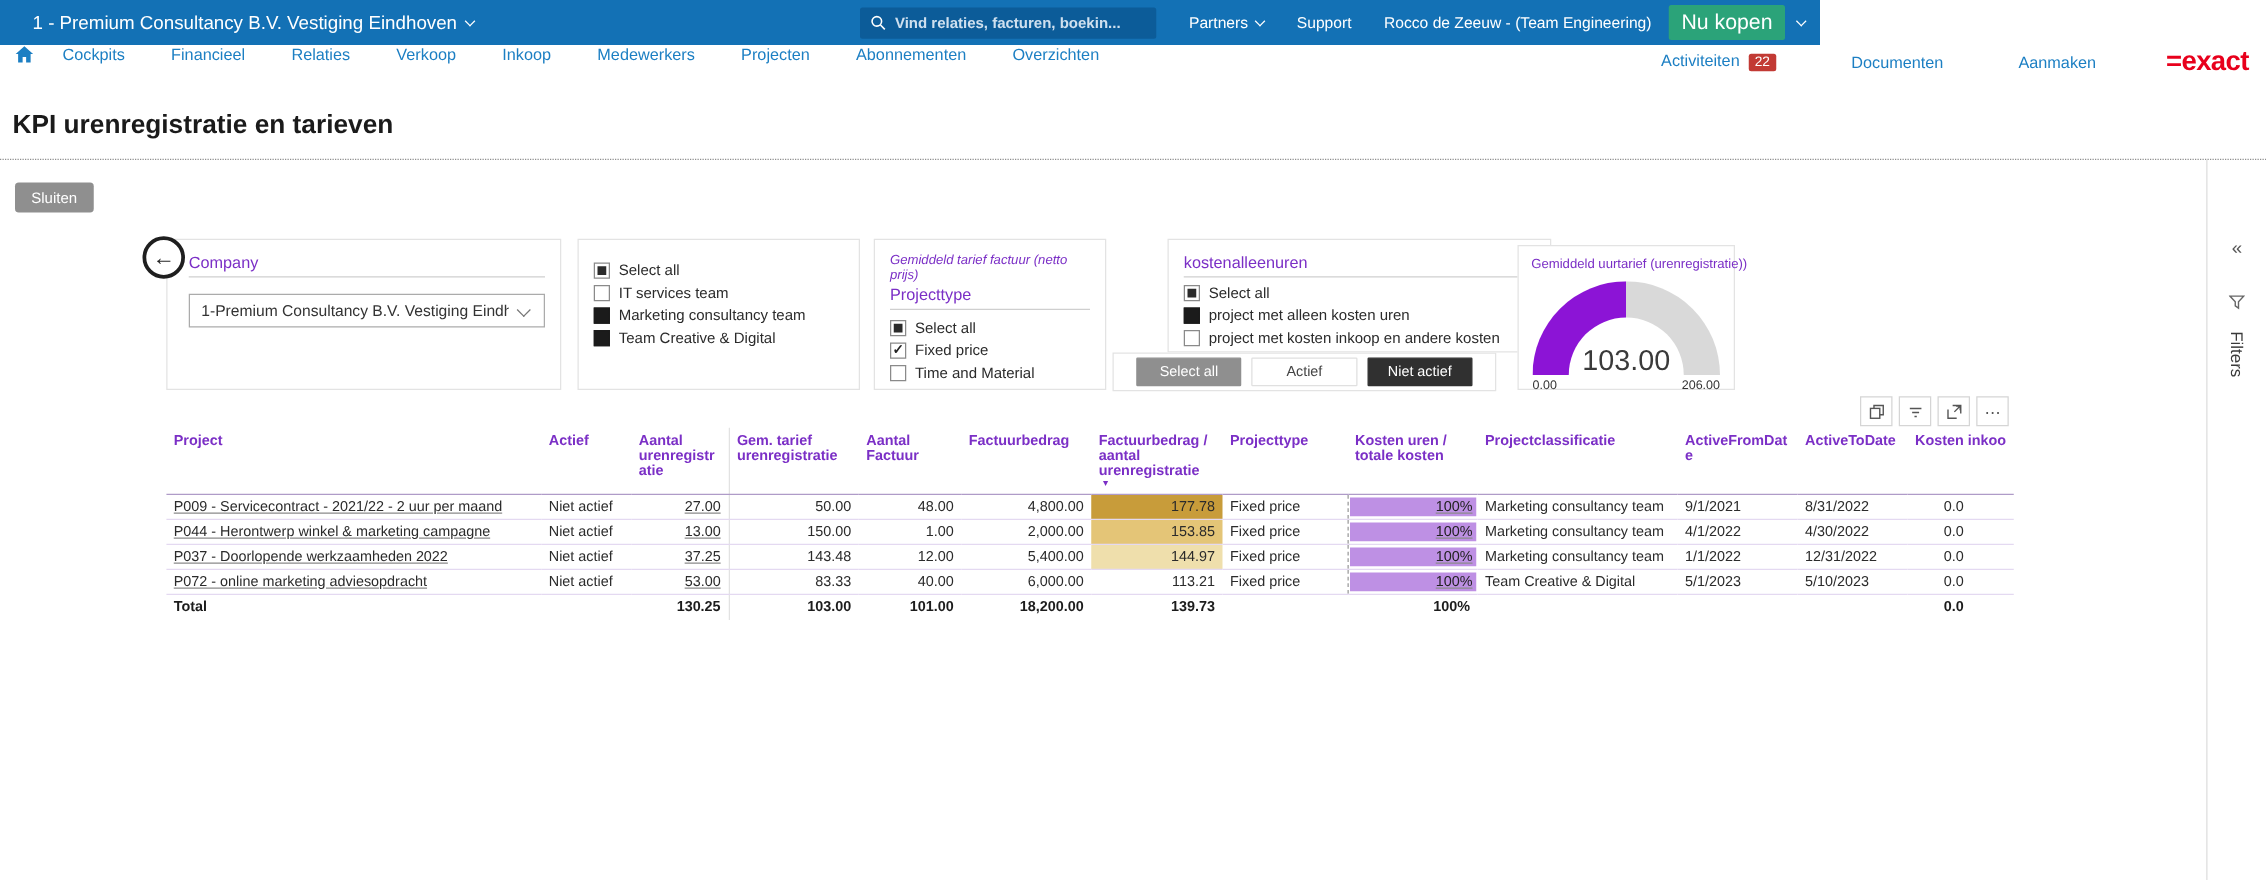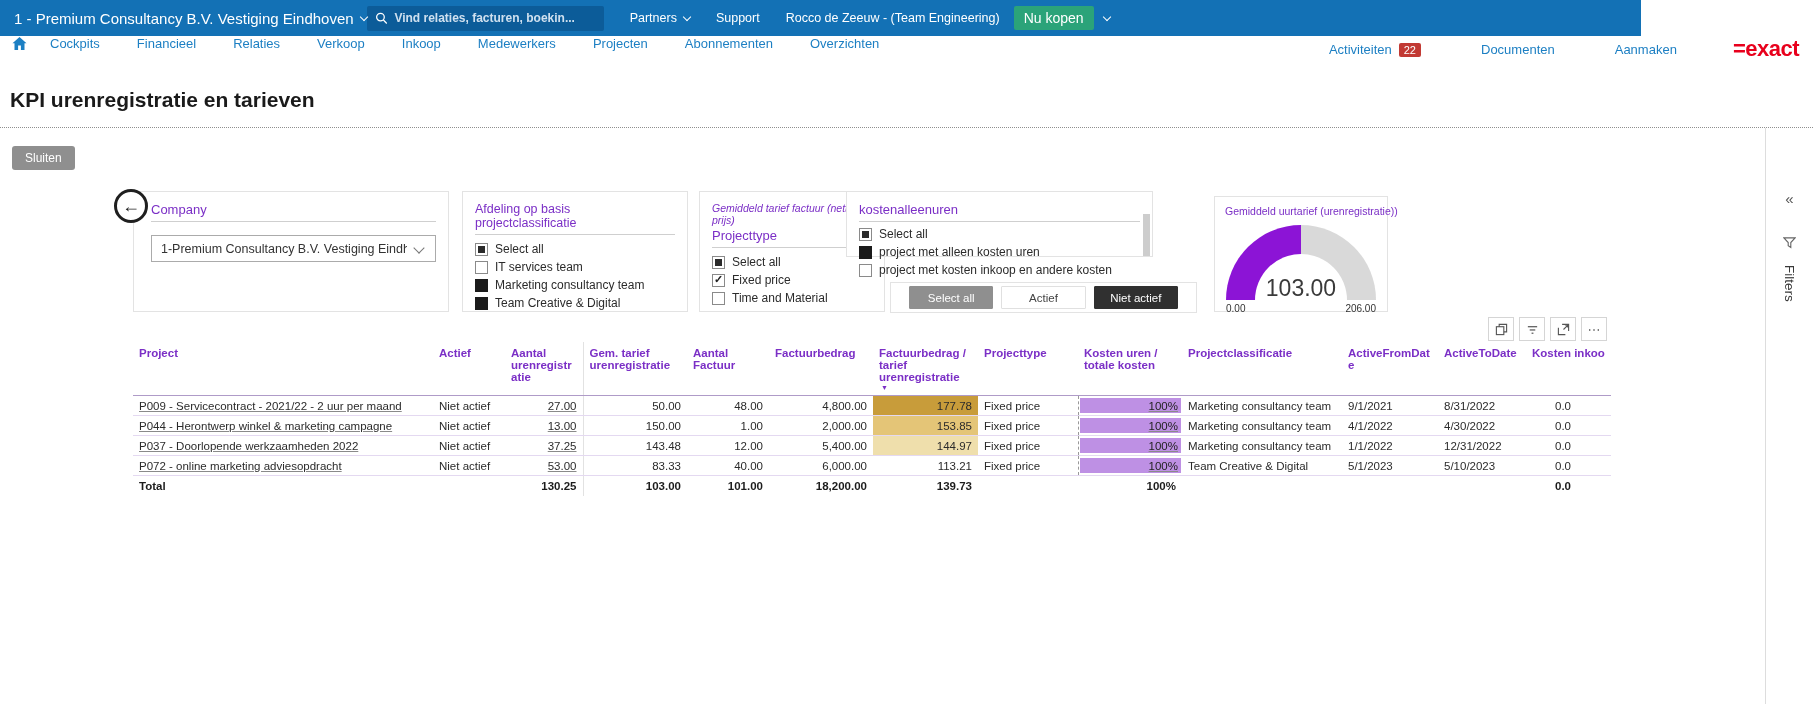"1 - Premium Consultancy B.V." .topbar { justify-content: none -> space-between; padding-left: none -> 12px; width: 1641px -> 1456px }
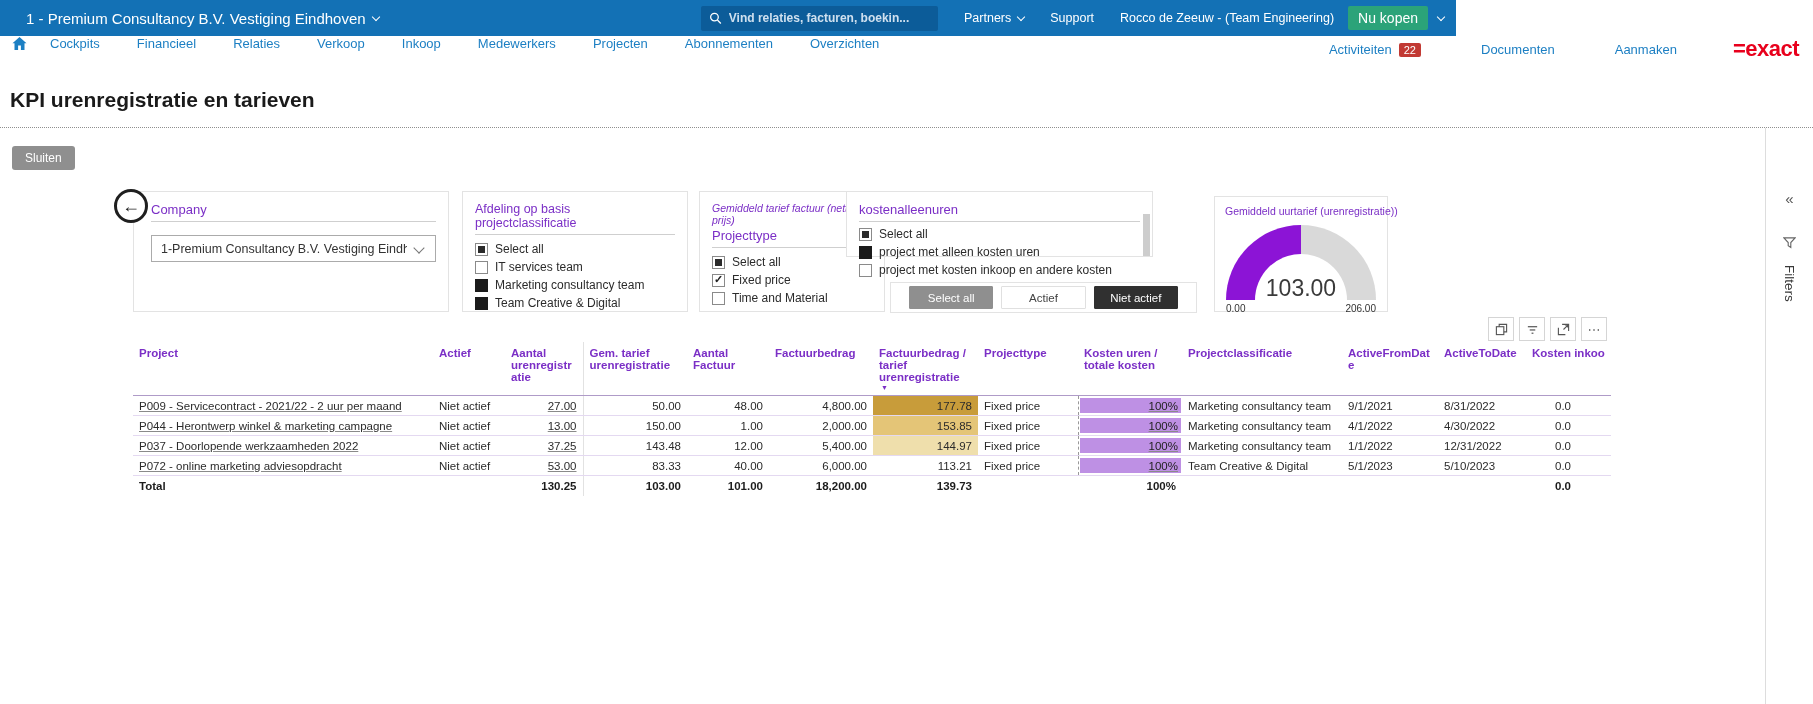"Nu kopen" .buy-btn { font-size: 14px -> 17px }
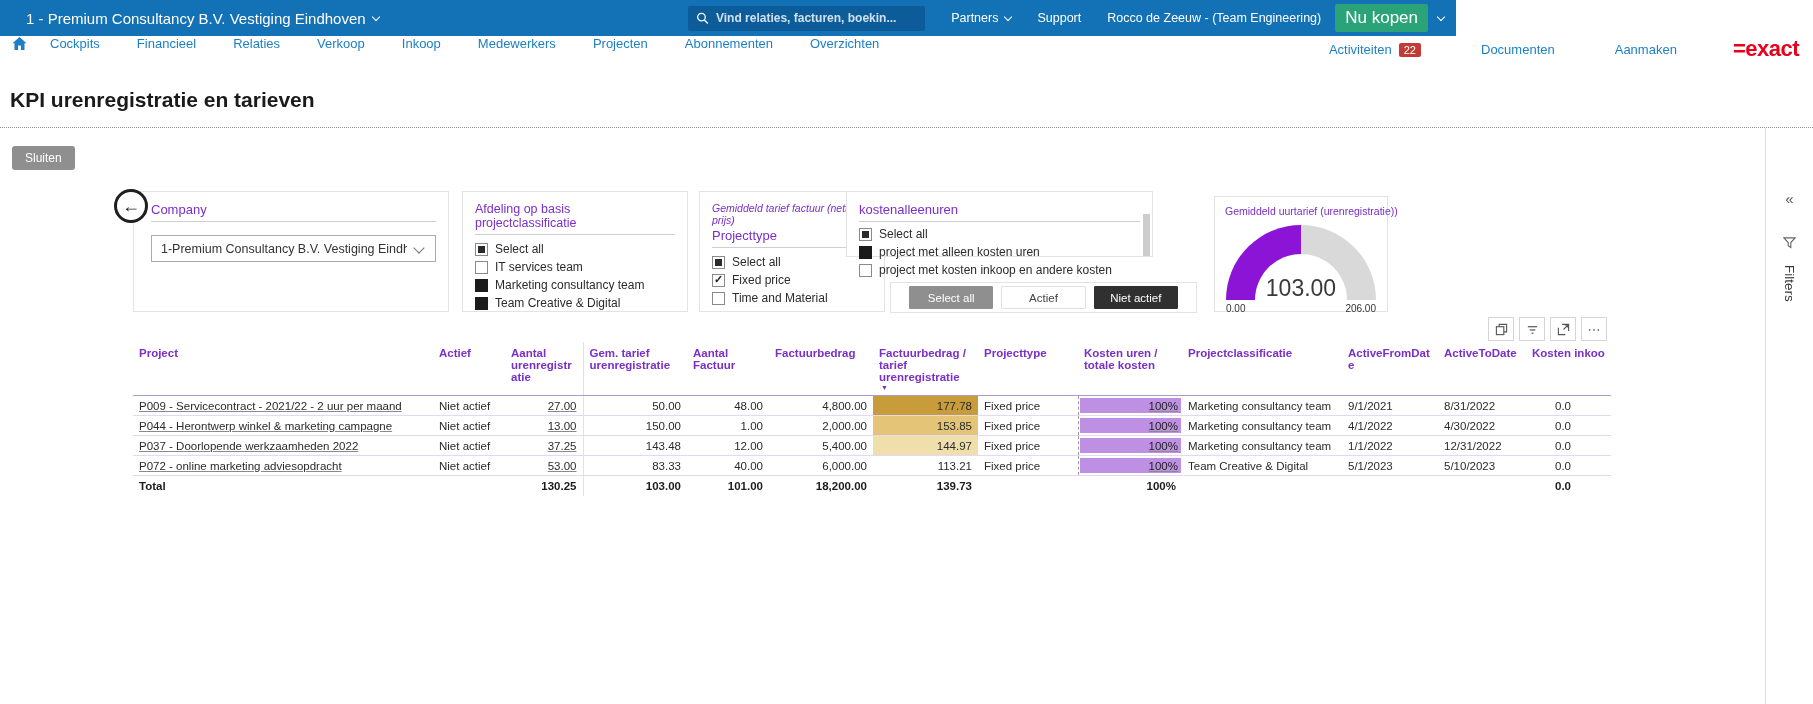"Afdeling op basis projectclassificatie" div.panel-h { html: <div>Afdeling op basis projectclassificatie</div> -> none }
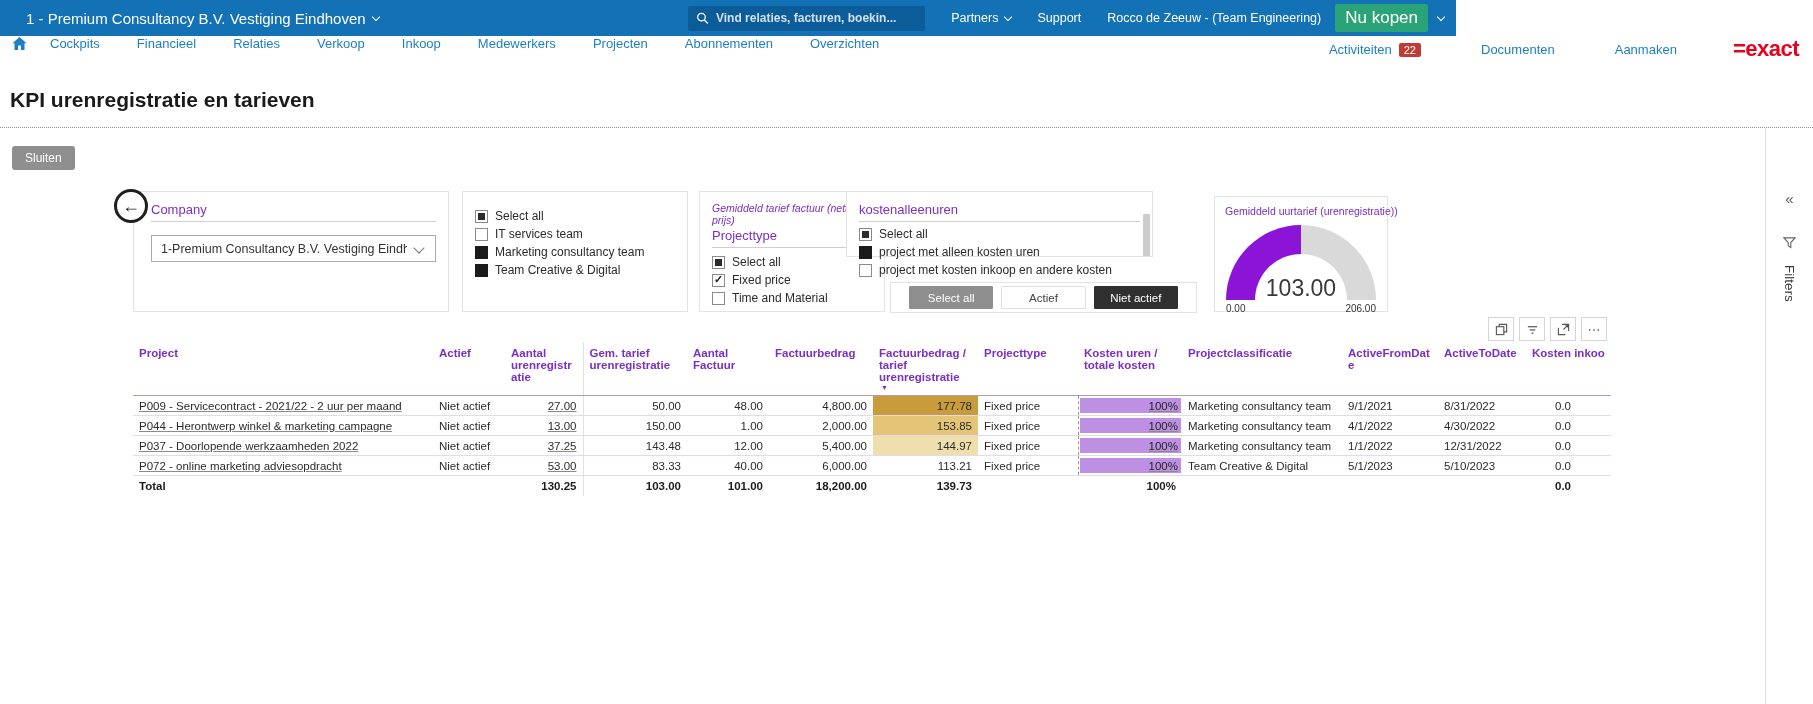"kostenalleenuren" div.panel { height: 66px -> 91px; left: 846px -> 934px }
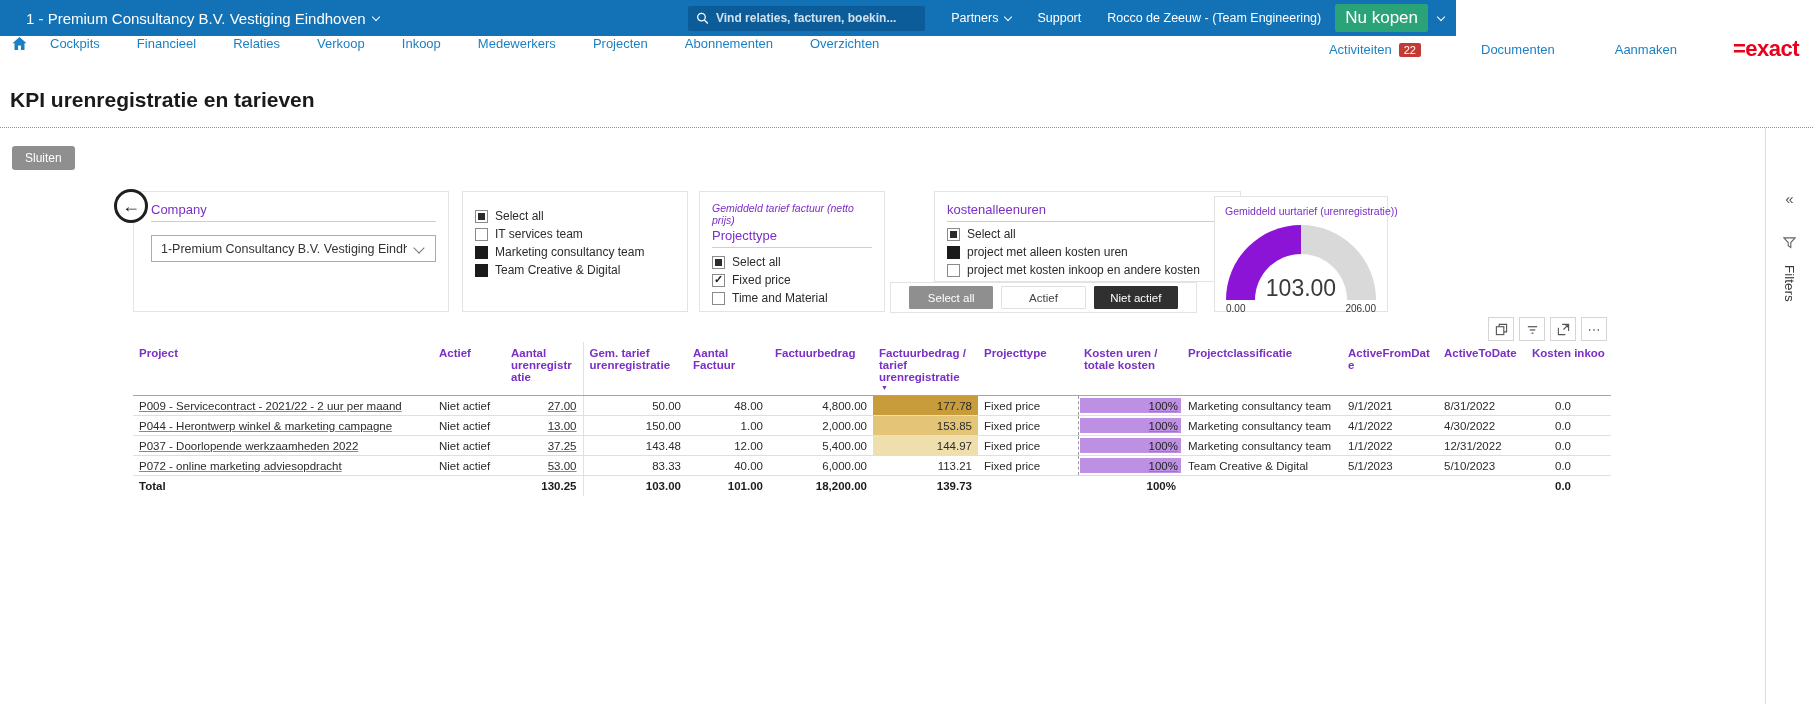"Factuurbedrag / tarief urenregistratie" span { text: tarief -> aantal }
